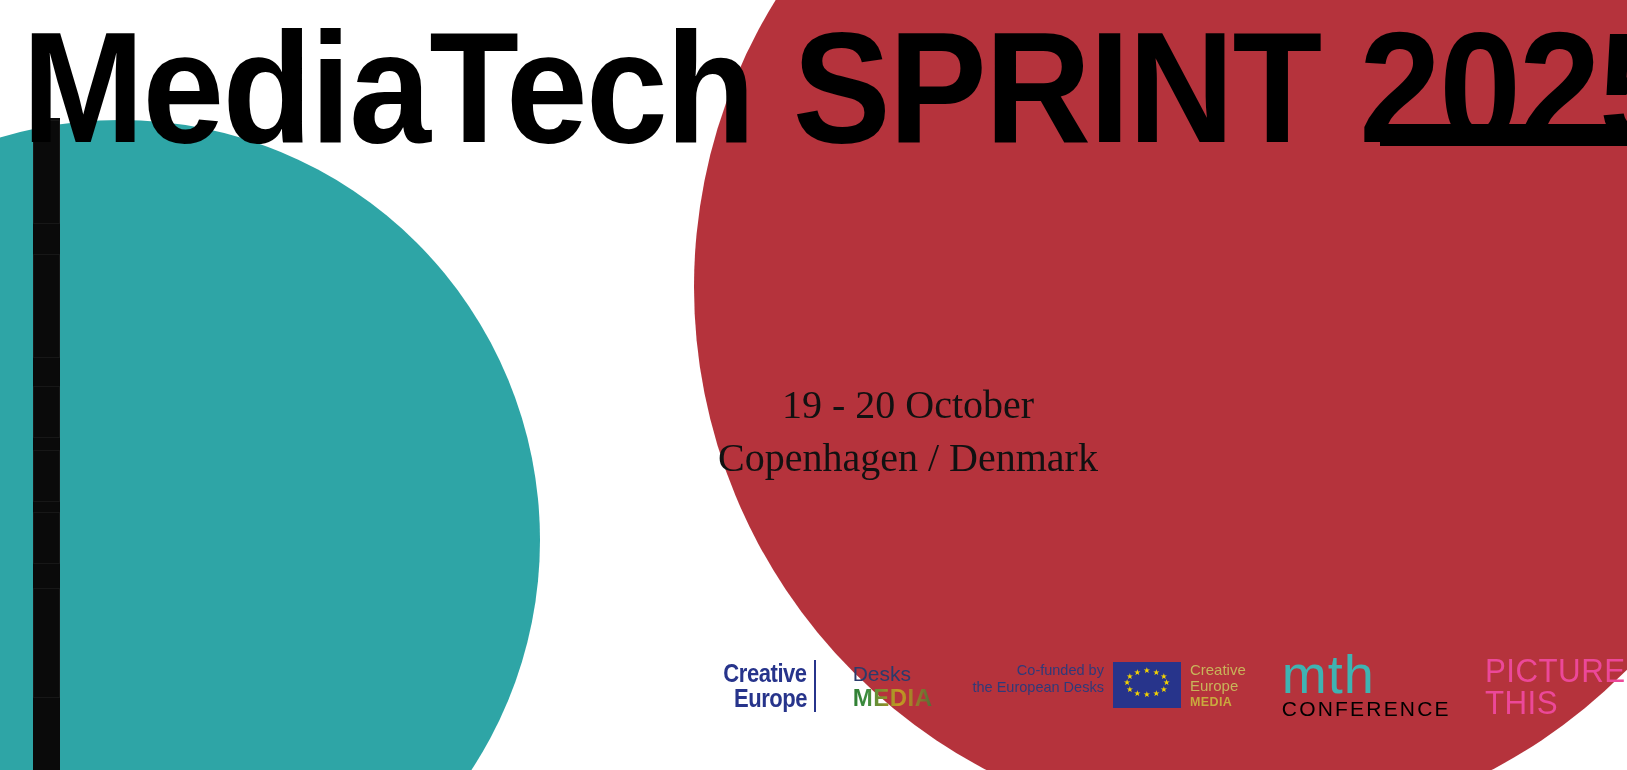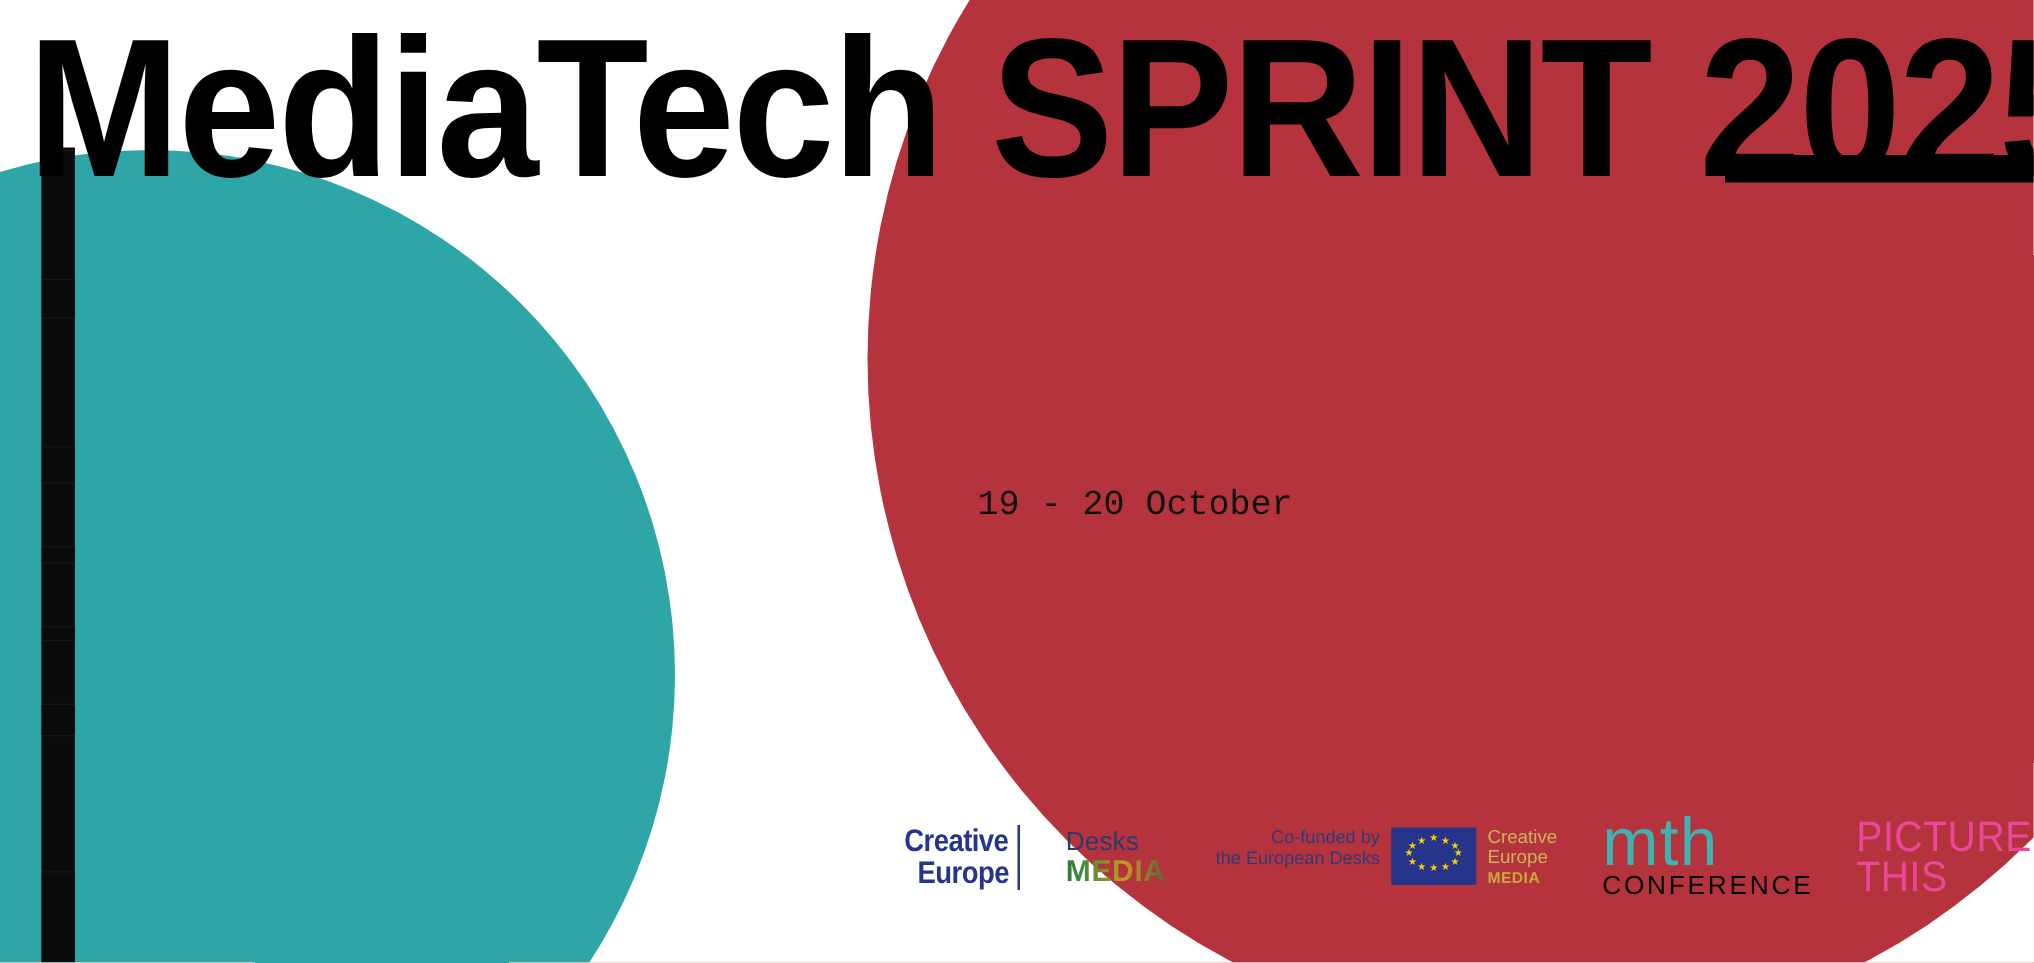"19 - 20 October" .details .line { font-family: Liberation Mono, monospace -> Liberation Serif, serif; font-size: 28px -> 40px }
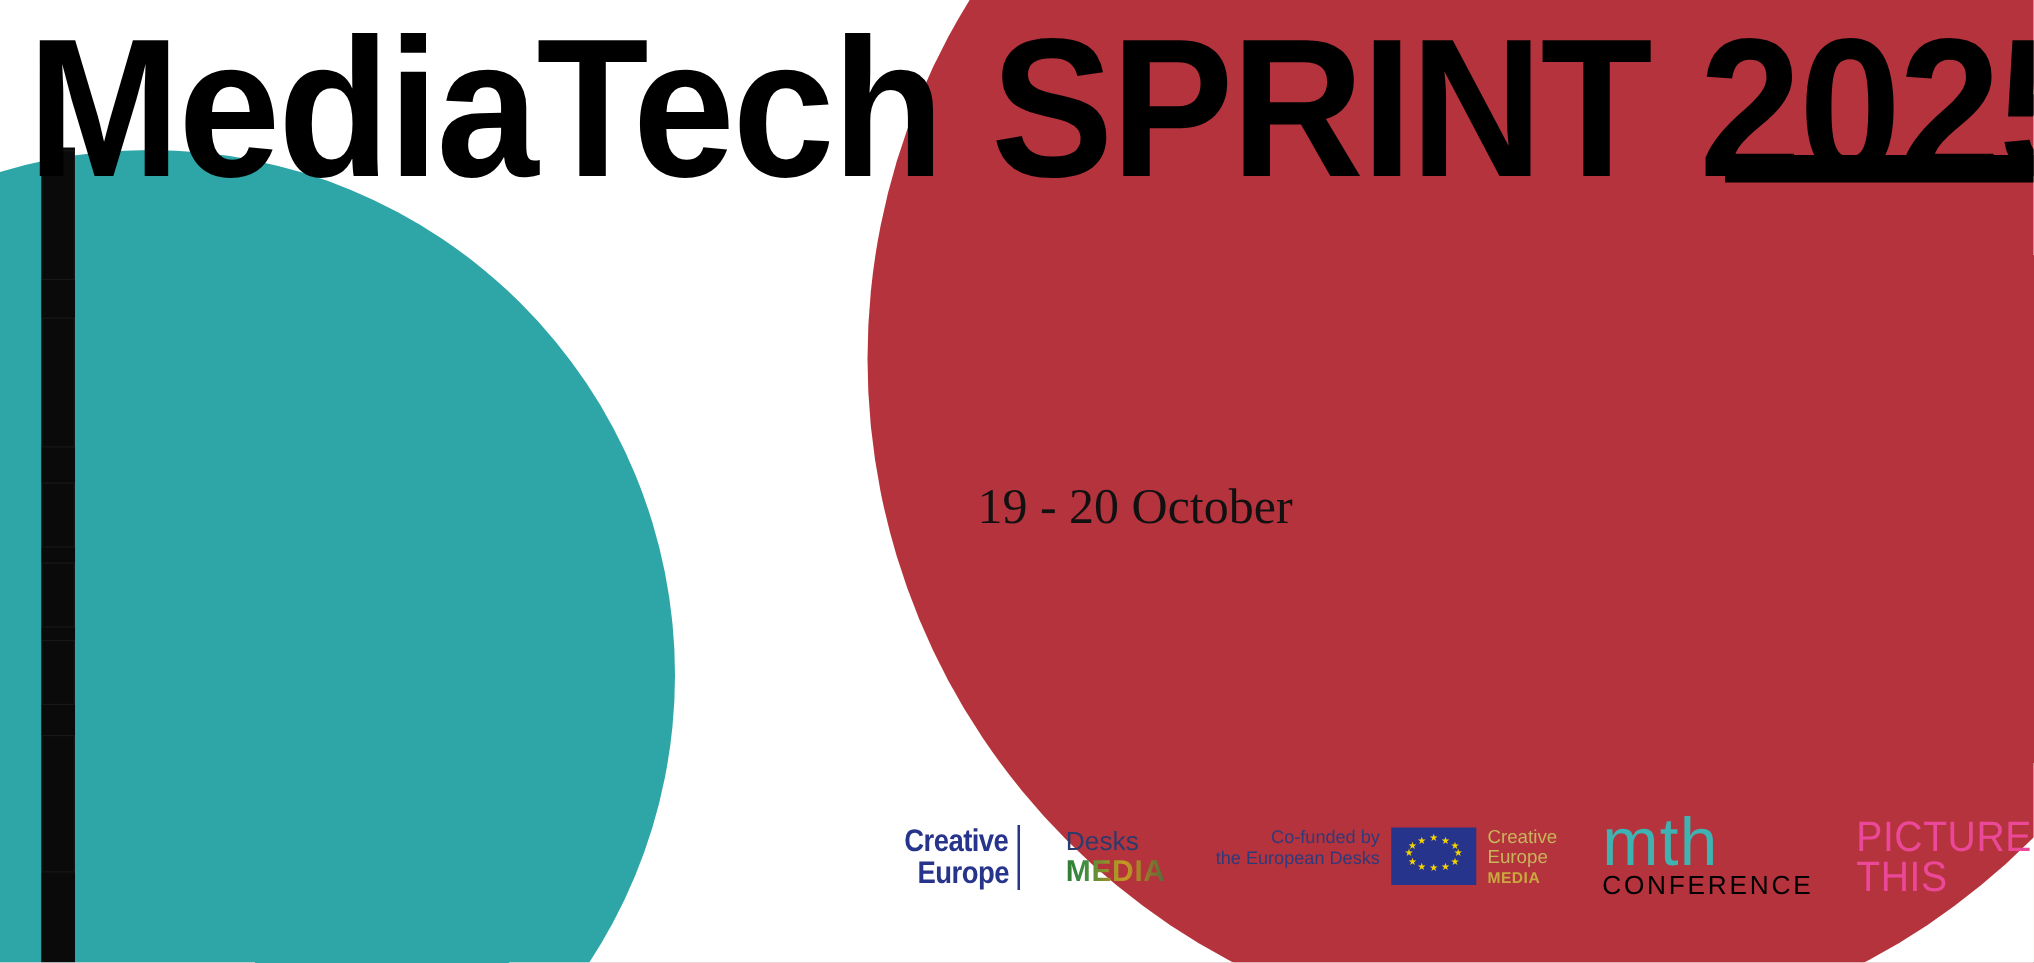"Copenhagen / Denmark" div.line { html: none -> <div>Copenhagen / Denmark</div> }
